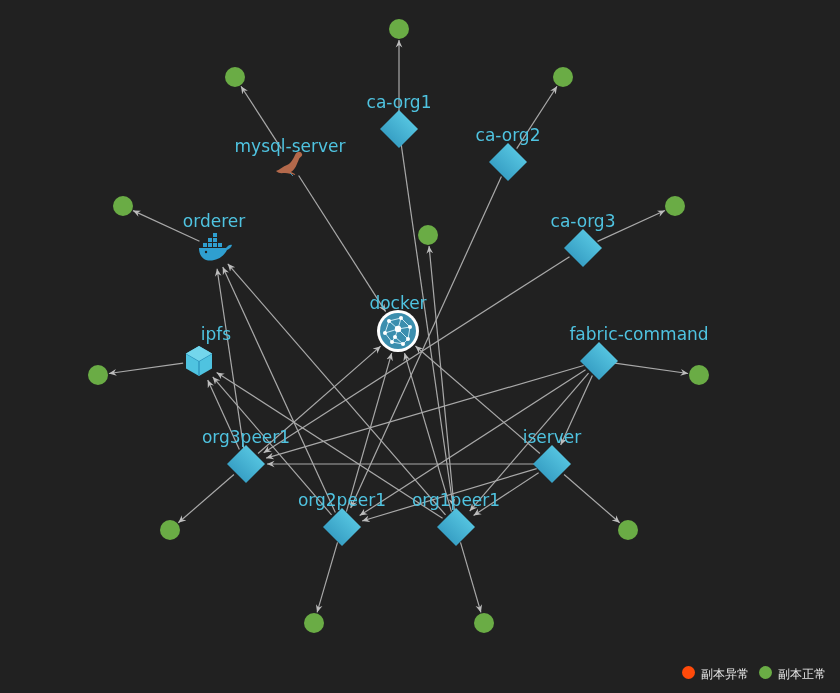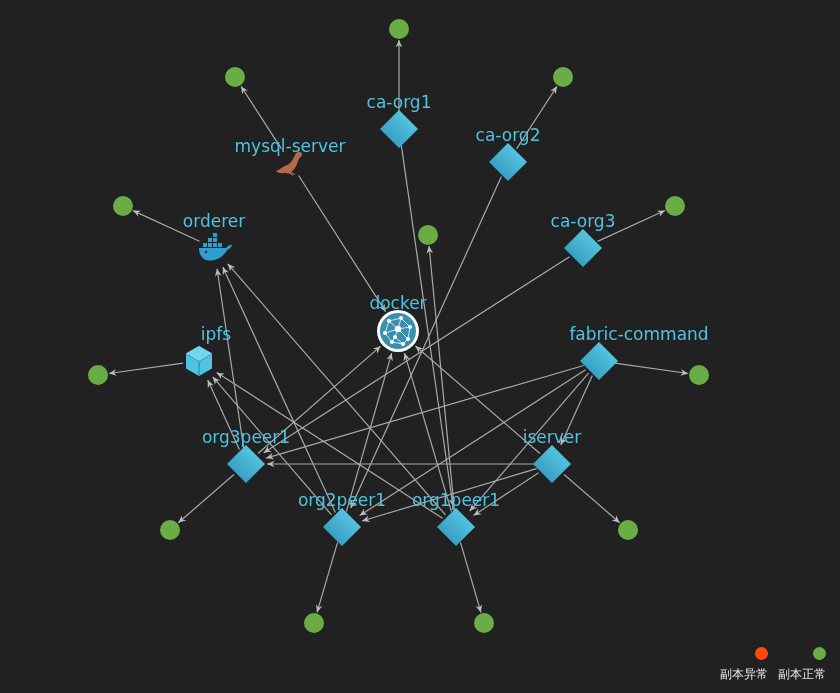"副本异常" .legend-item { align-items: flex-end -> flex-start; flex-direction: column -> none }
